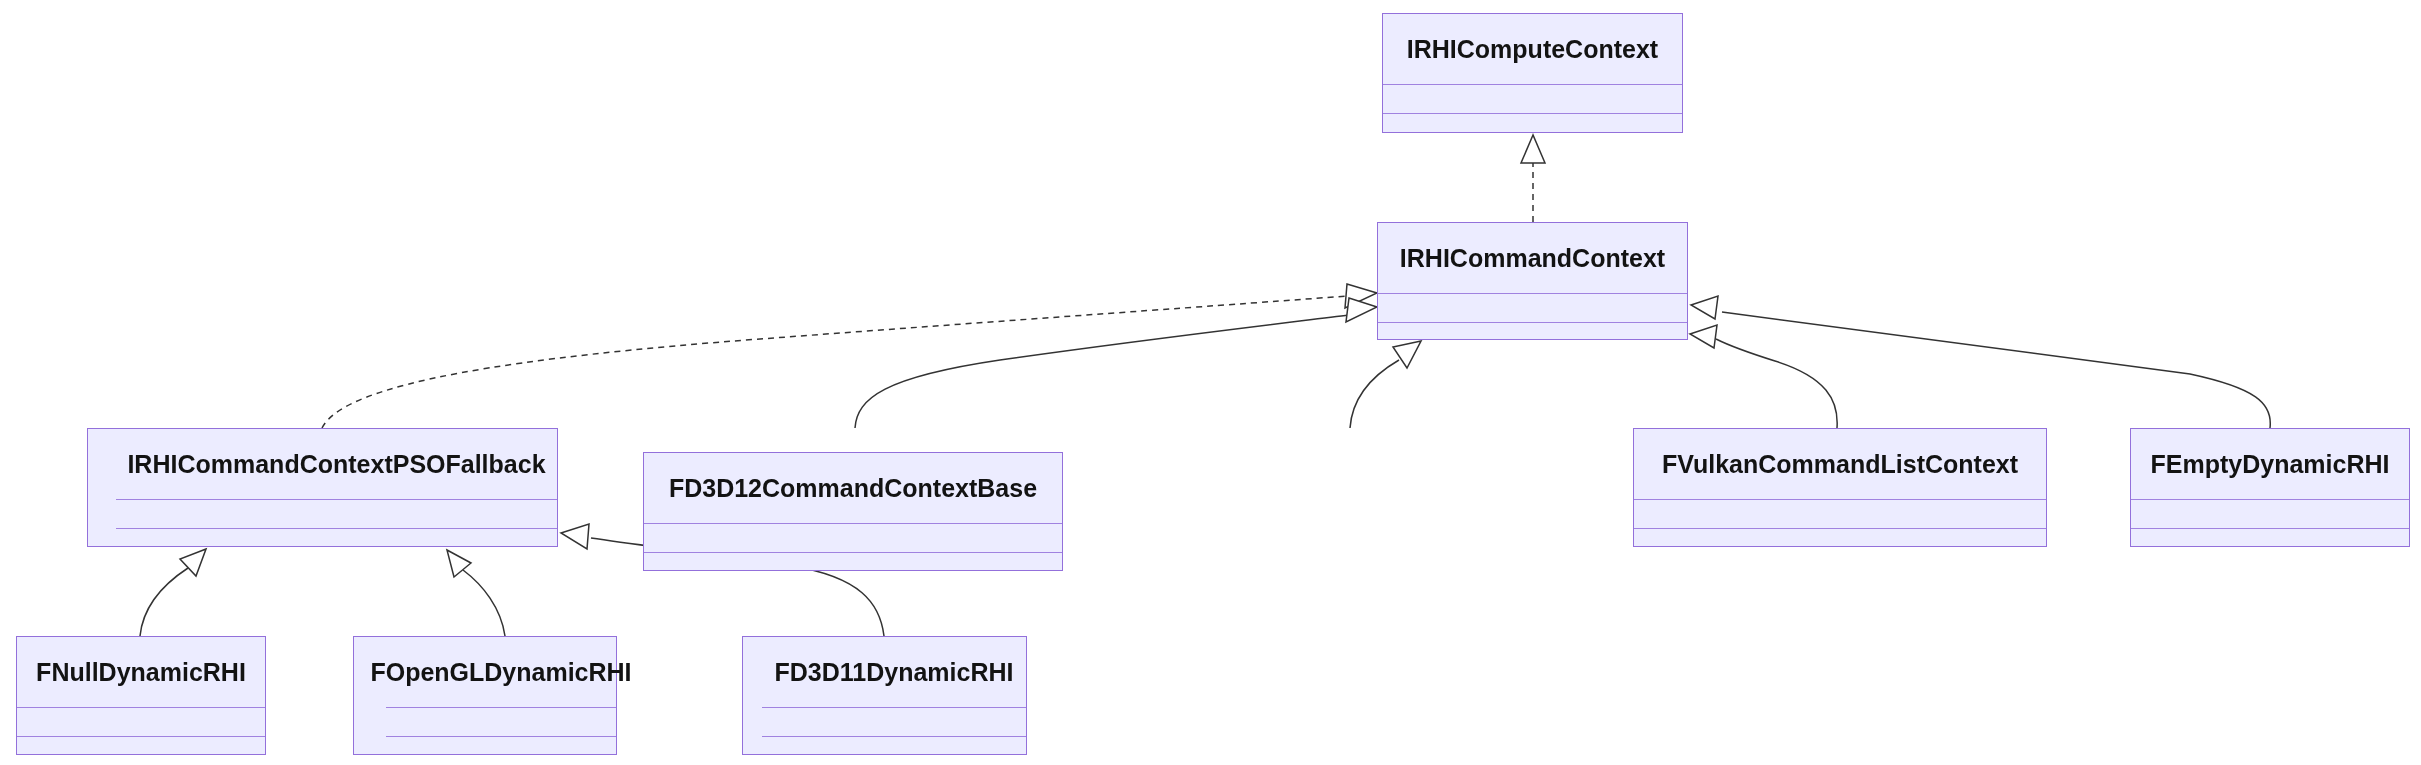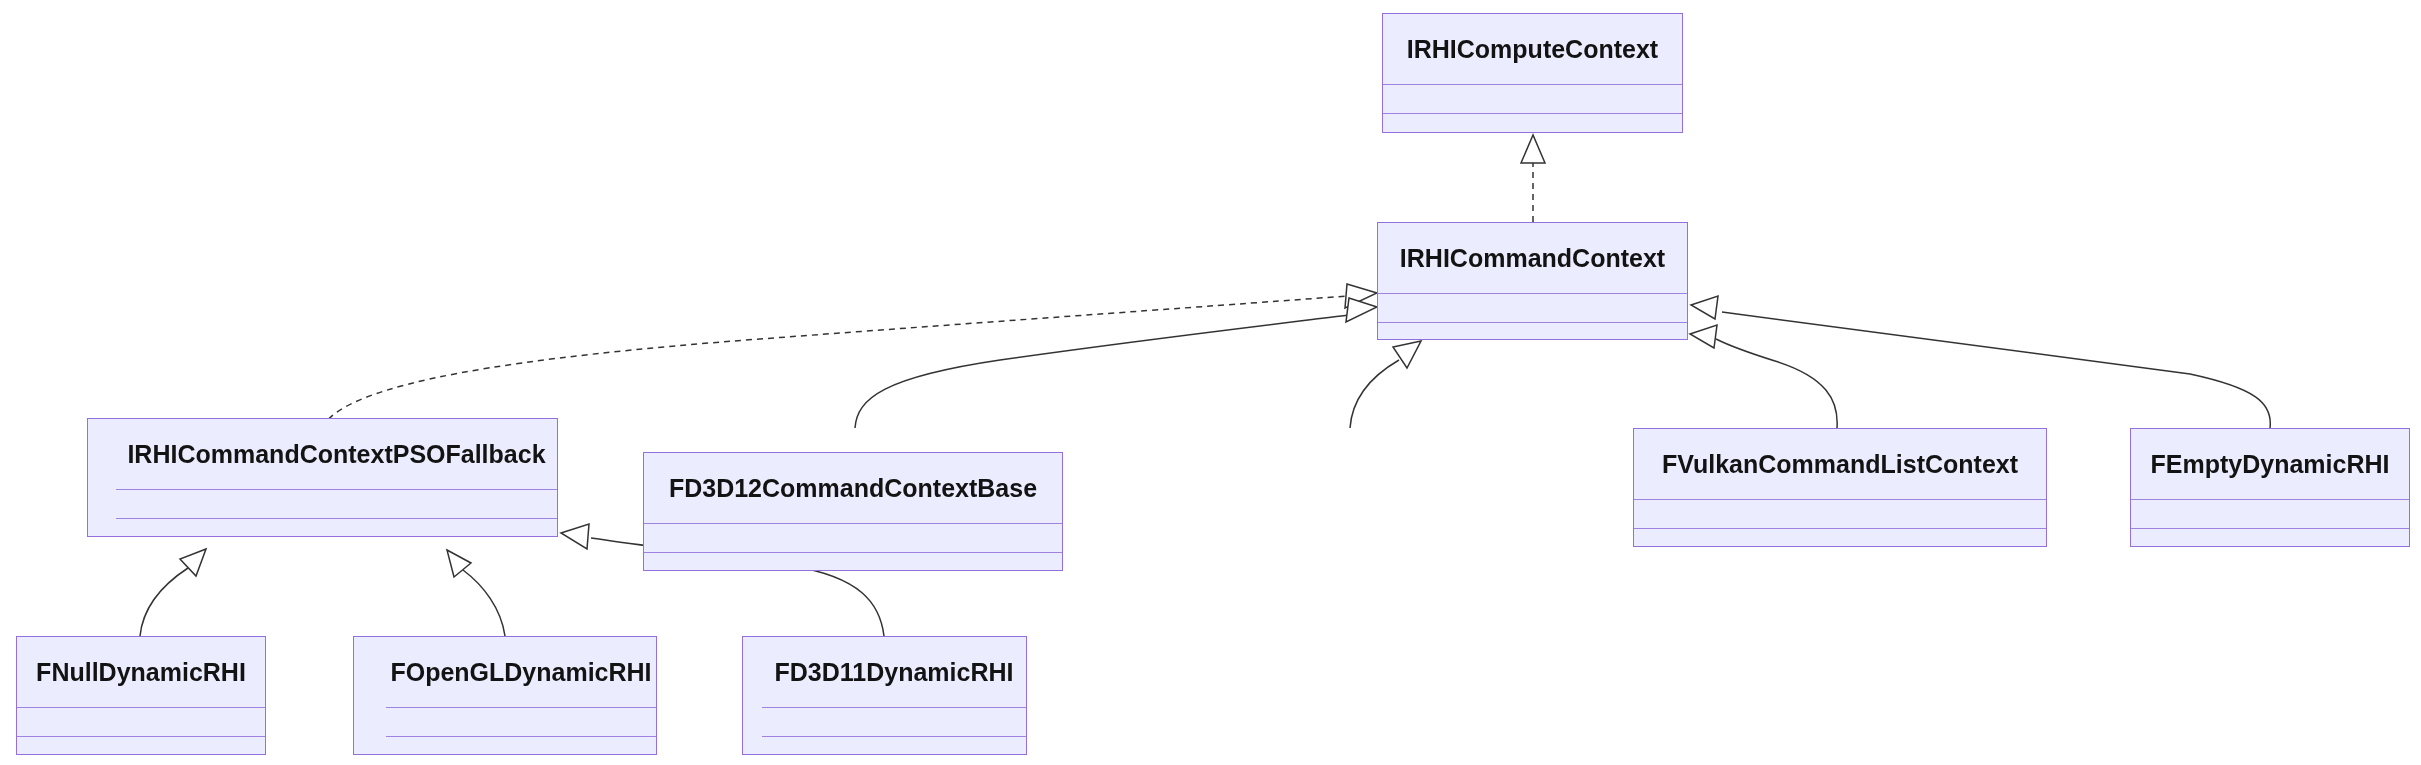"IRHICommandContextPSOFallback" .n2 { top: 418px -> 428px }
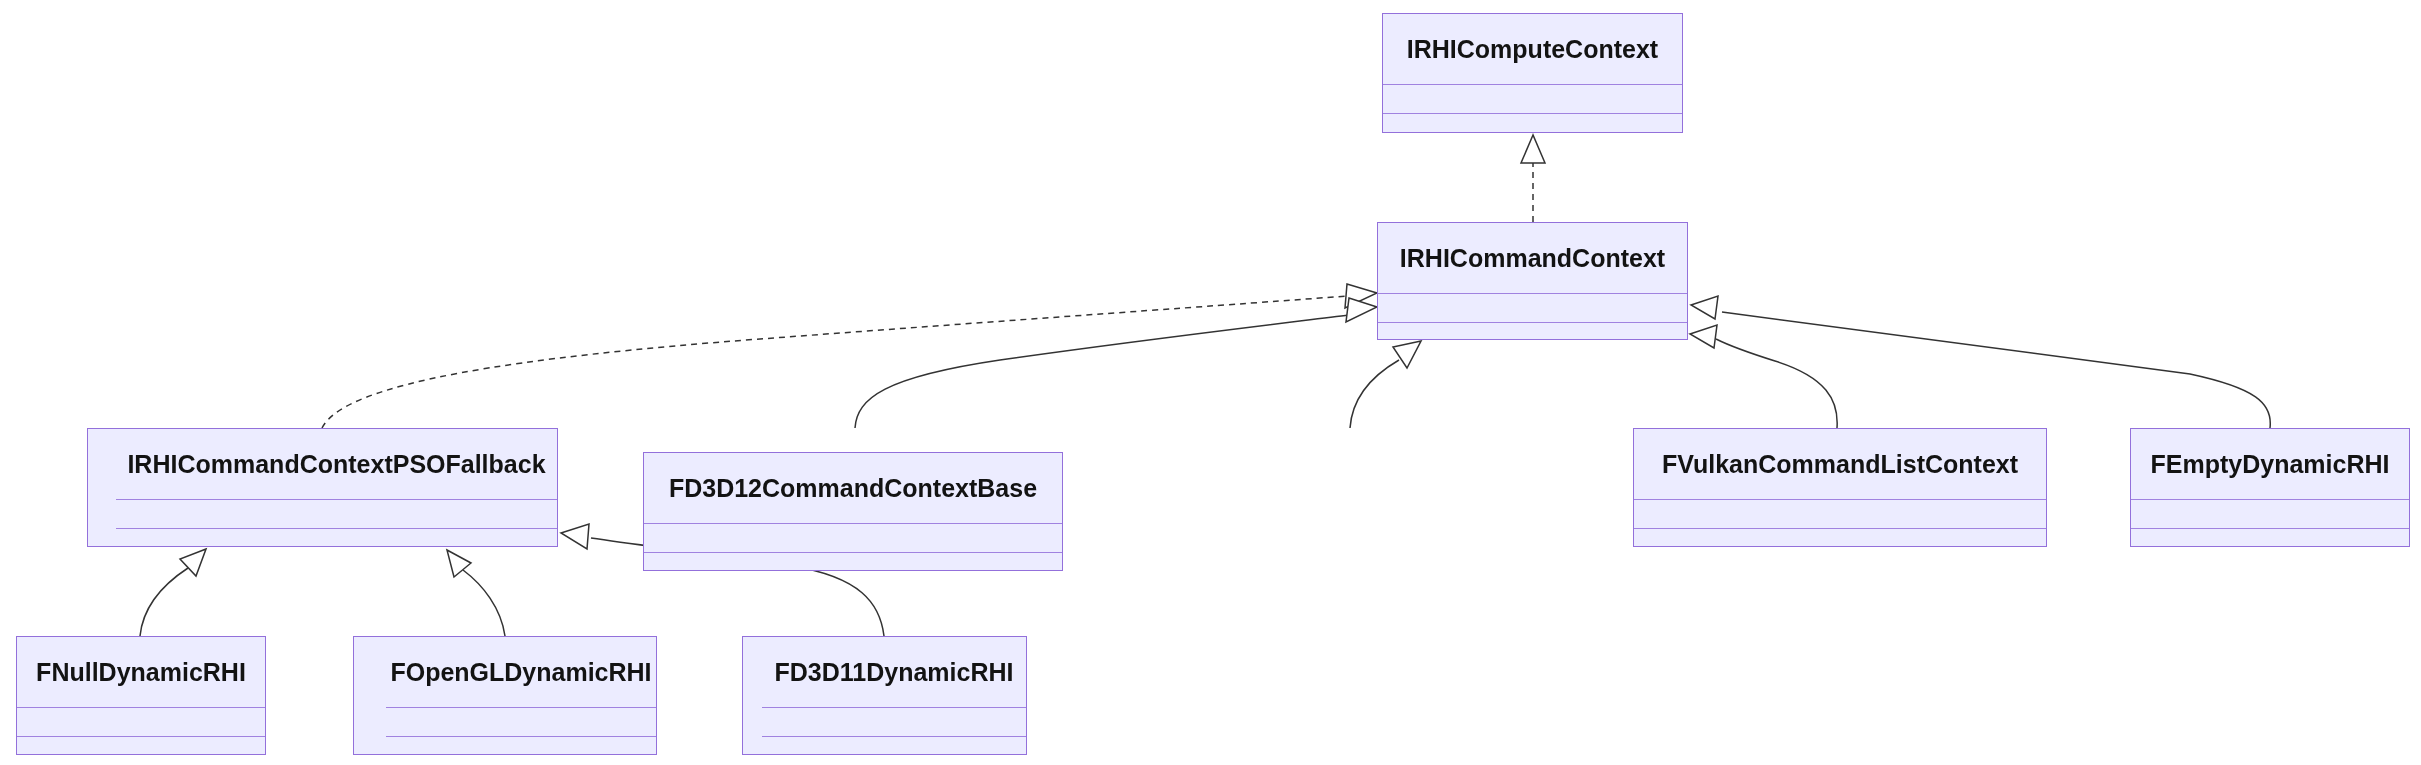"FOpenGLDynamicRHI" .n8 { width: 304px -> 264px }
